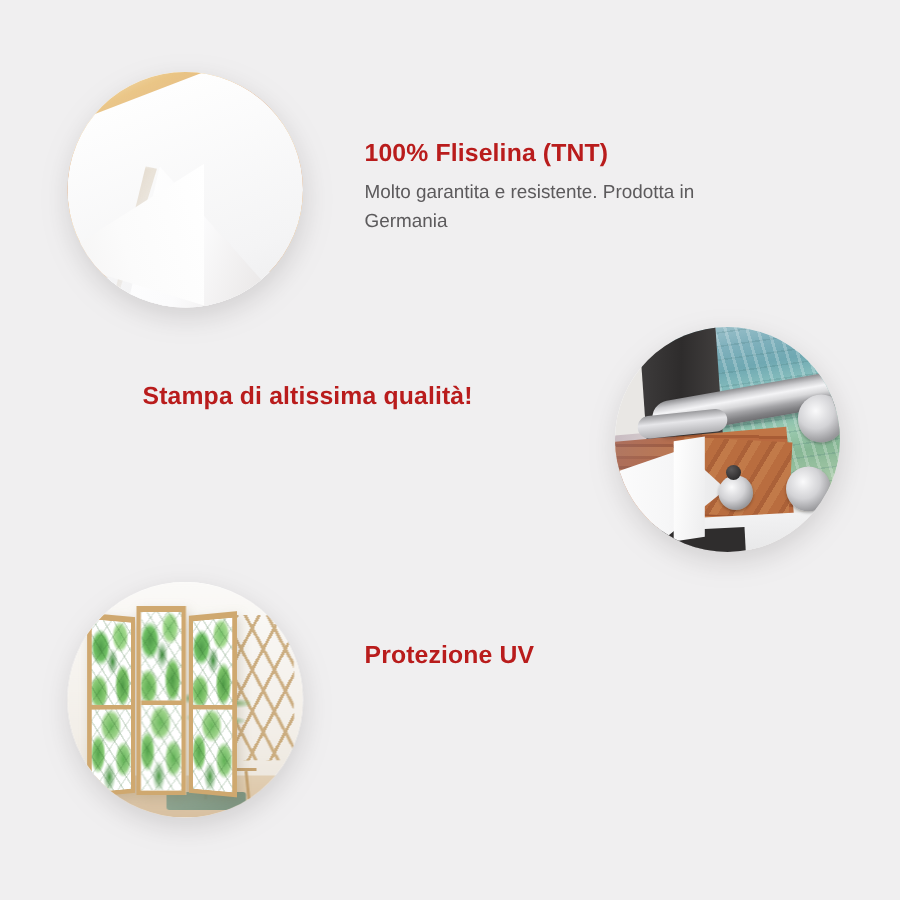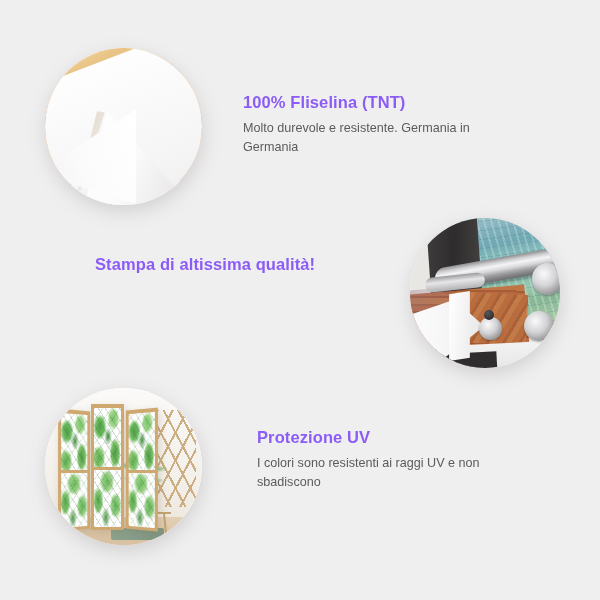"100% Fliselina (TNT)" .txt h3 { color: #8b5cf6 -> #b91c1c }
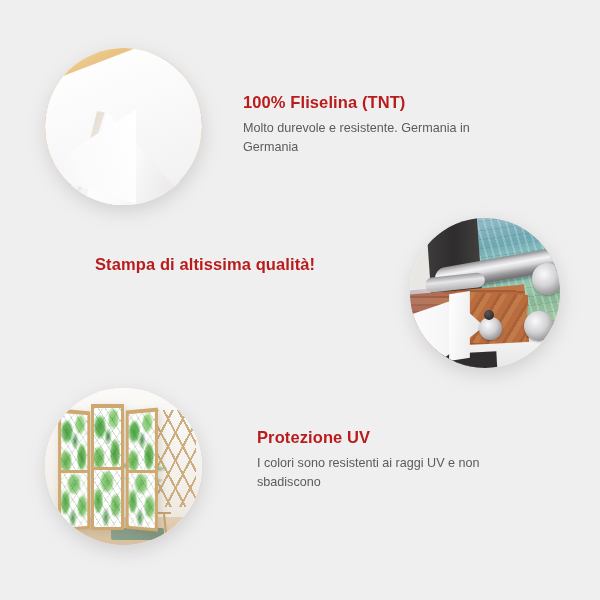"Molto durevole e resistente. Germania" p { text: durevole e resistente. Germania -> garantita e resistente. Prodotta }
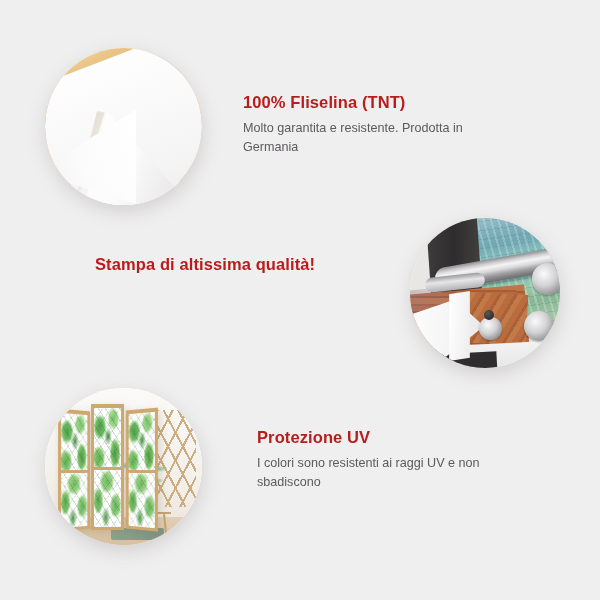"Protezione UV" #t3 { left: 257px -> 243px }
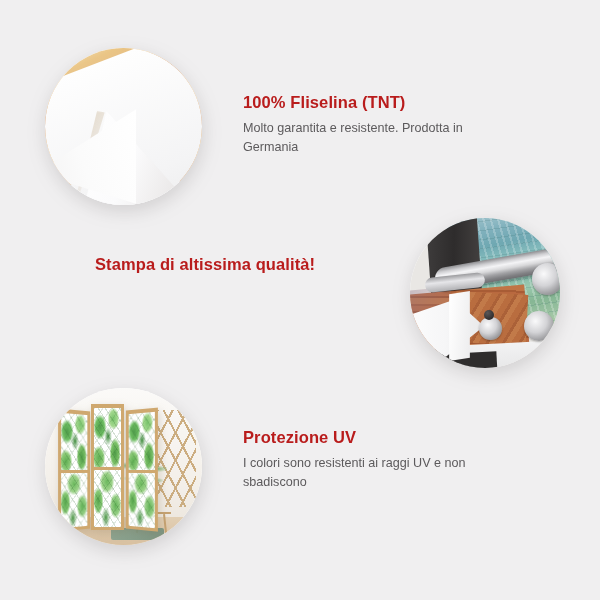"I colori sono resistenti ai" p { html: <p>I colori sono resistenti ai raggi UV e non sbadiscono</p> -> none }
